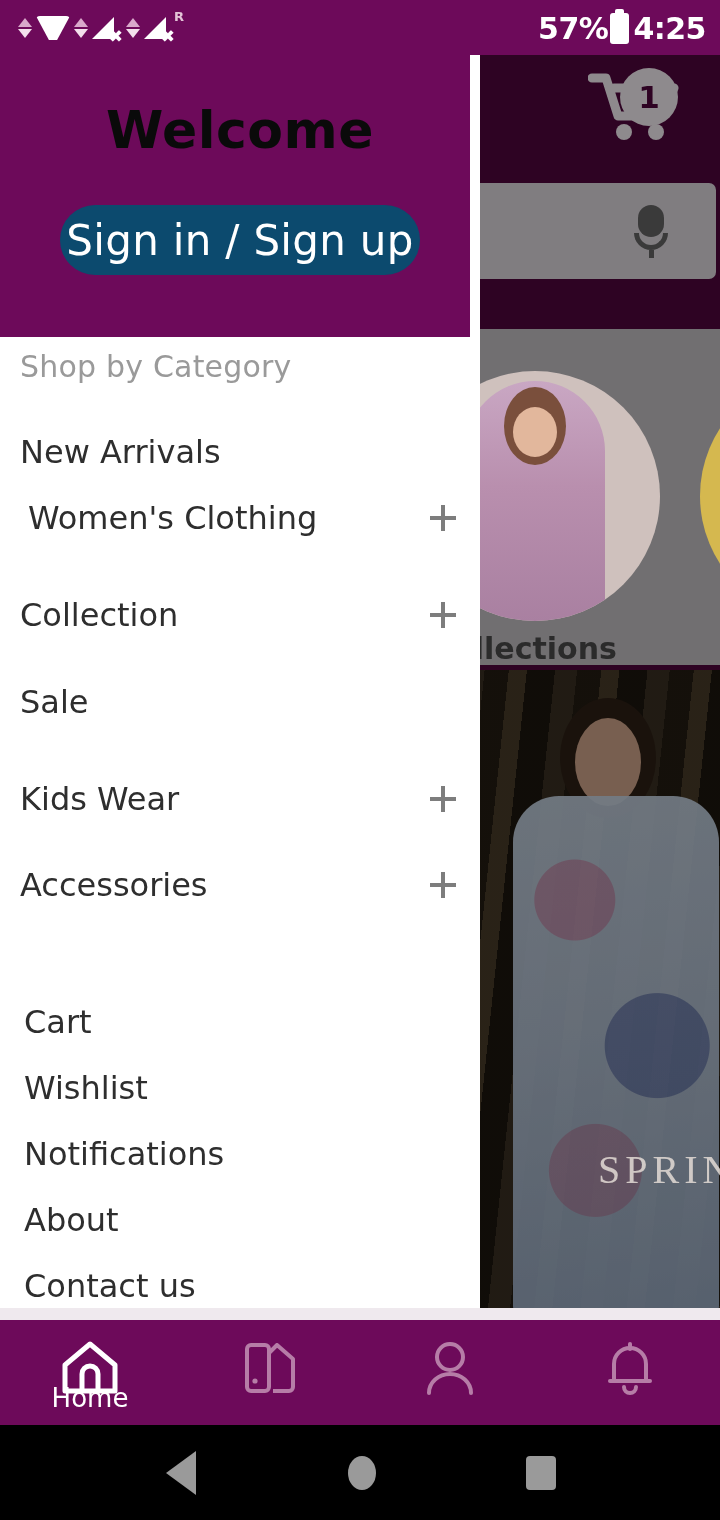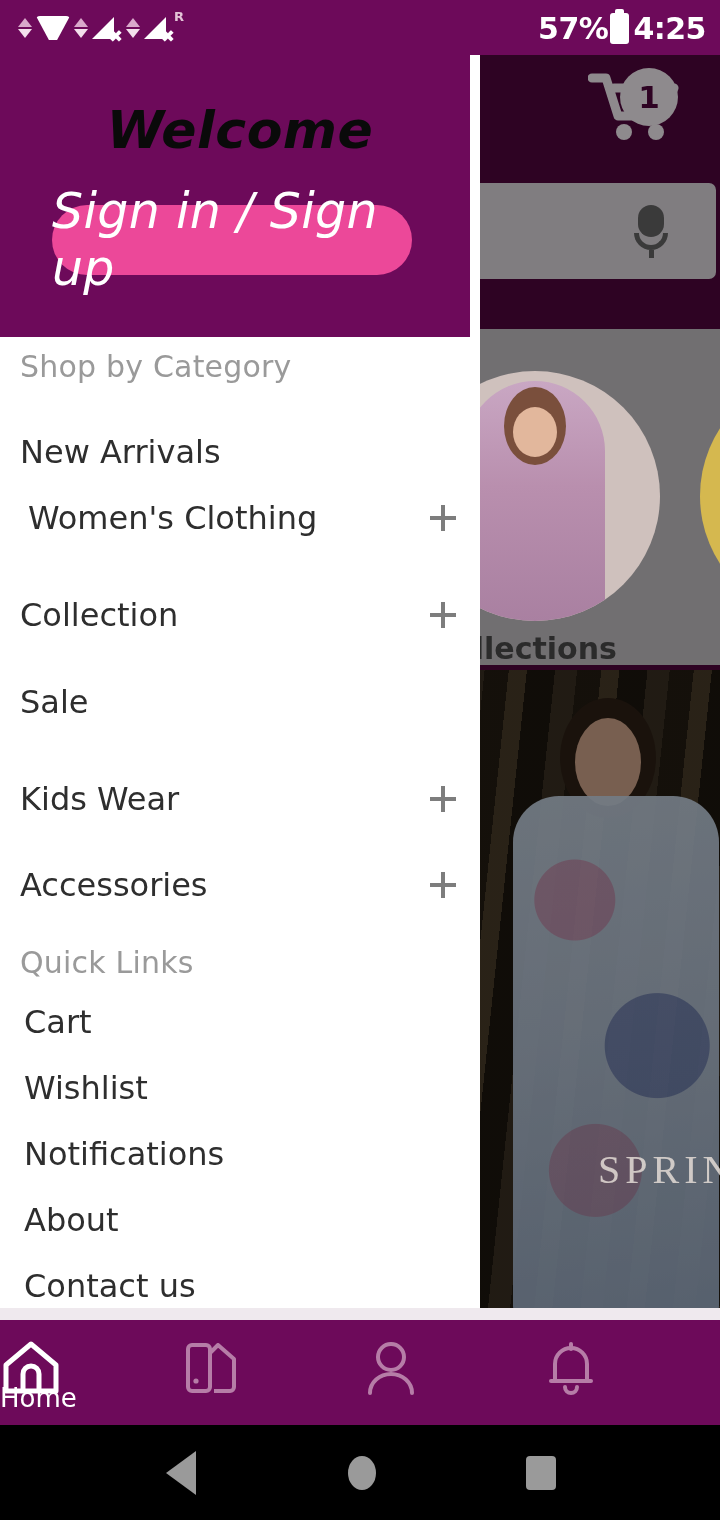"Welcome" #drawer-header { font-style: italic -> none }
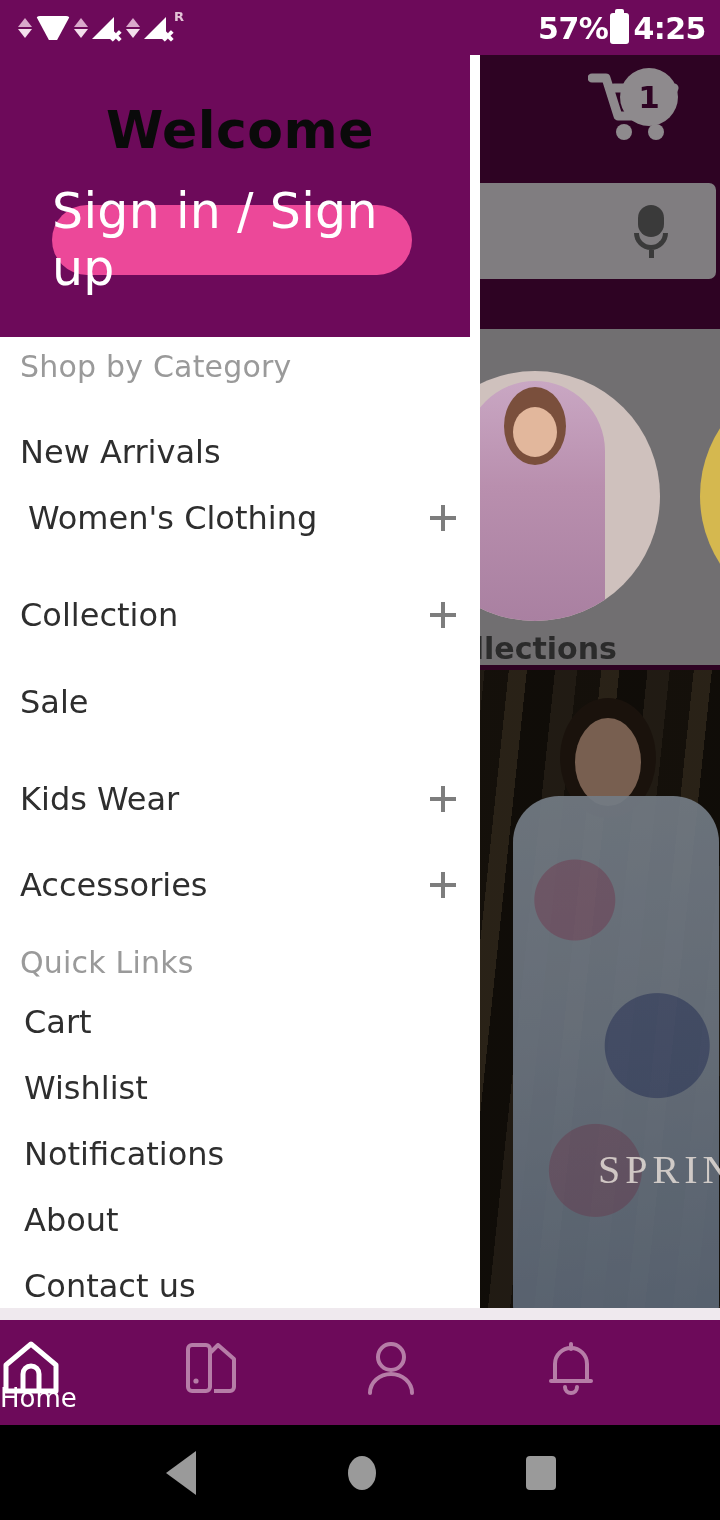"Sign in / Sign up" #signin-btn { background: #ec4899 -> #0c4a6e; font-size: 49px -> 42px; left: 52px -> 60px }
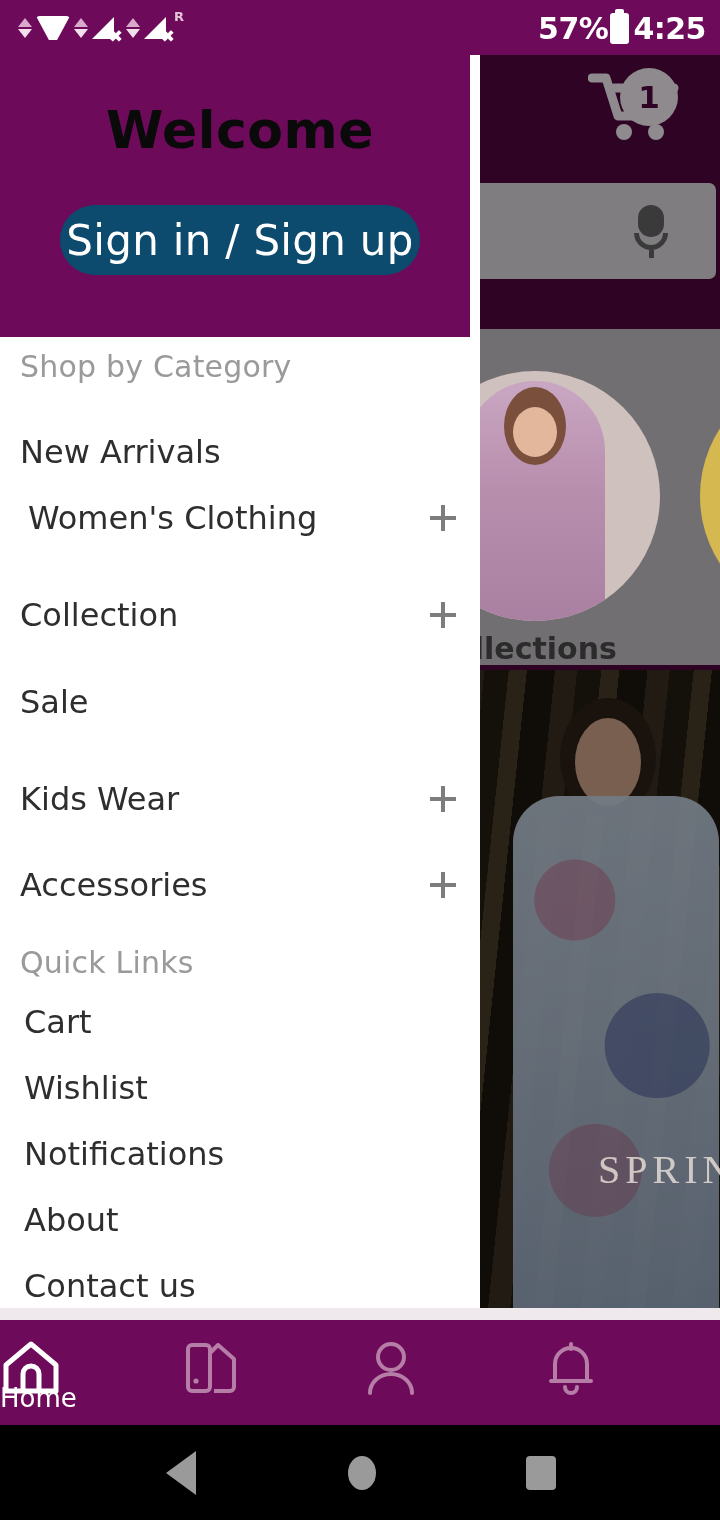"Quick Links" div.section-title { html: <div>Quick Links</div> -> none }
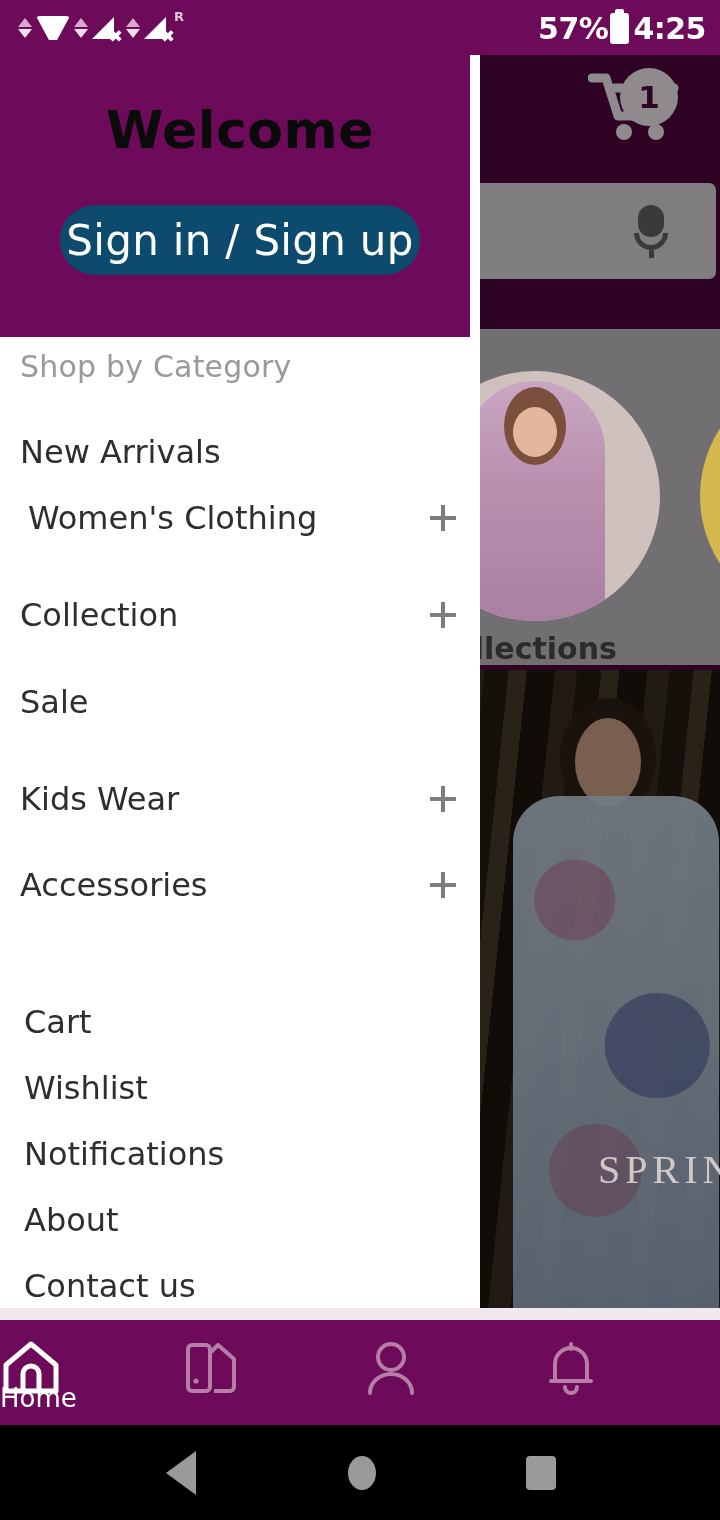"Home" .nav-item { align-items: none -> center }
